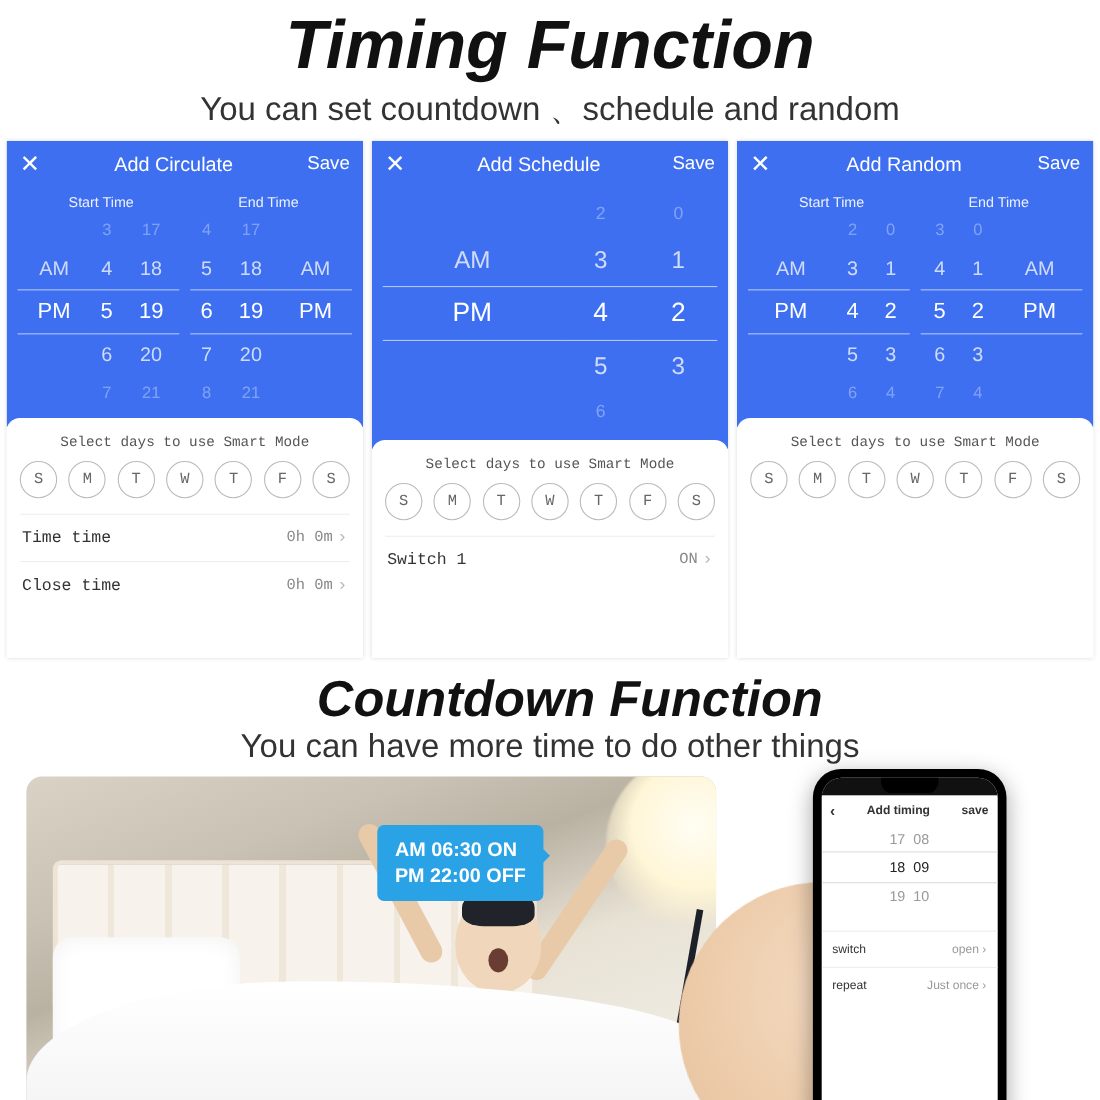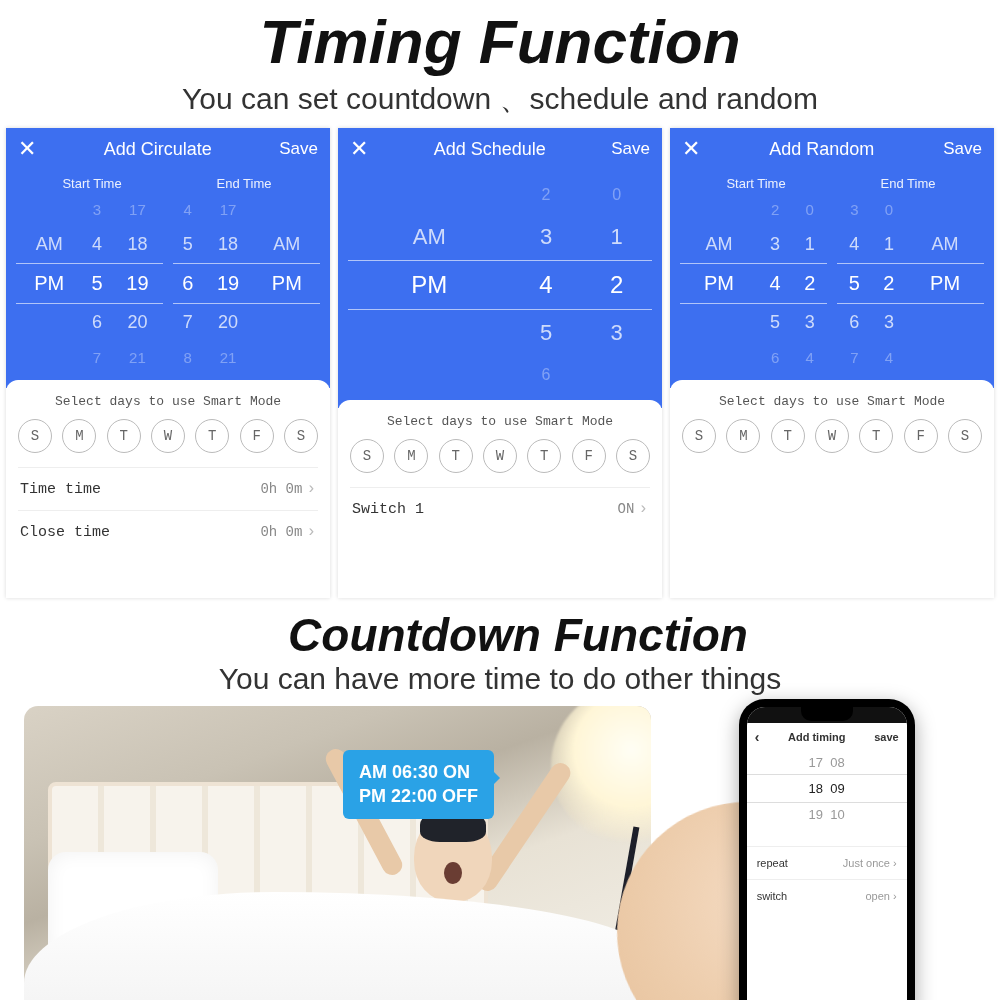"repeat" div.p-row { order: before "switch" -> after "switch" }
